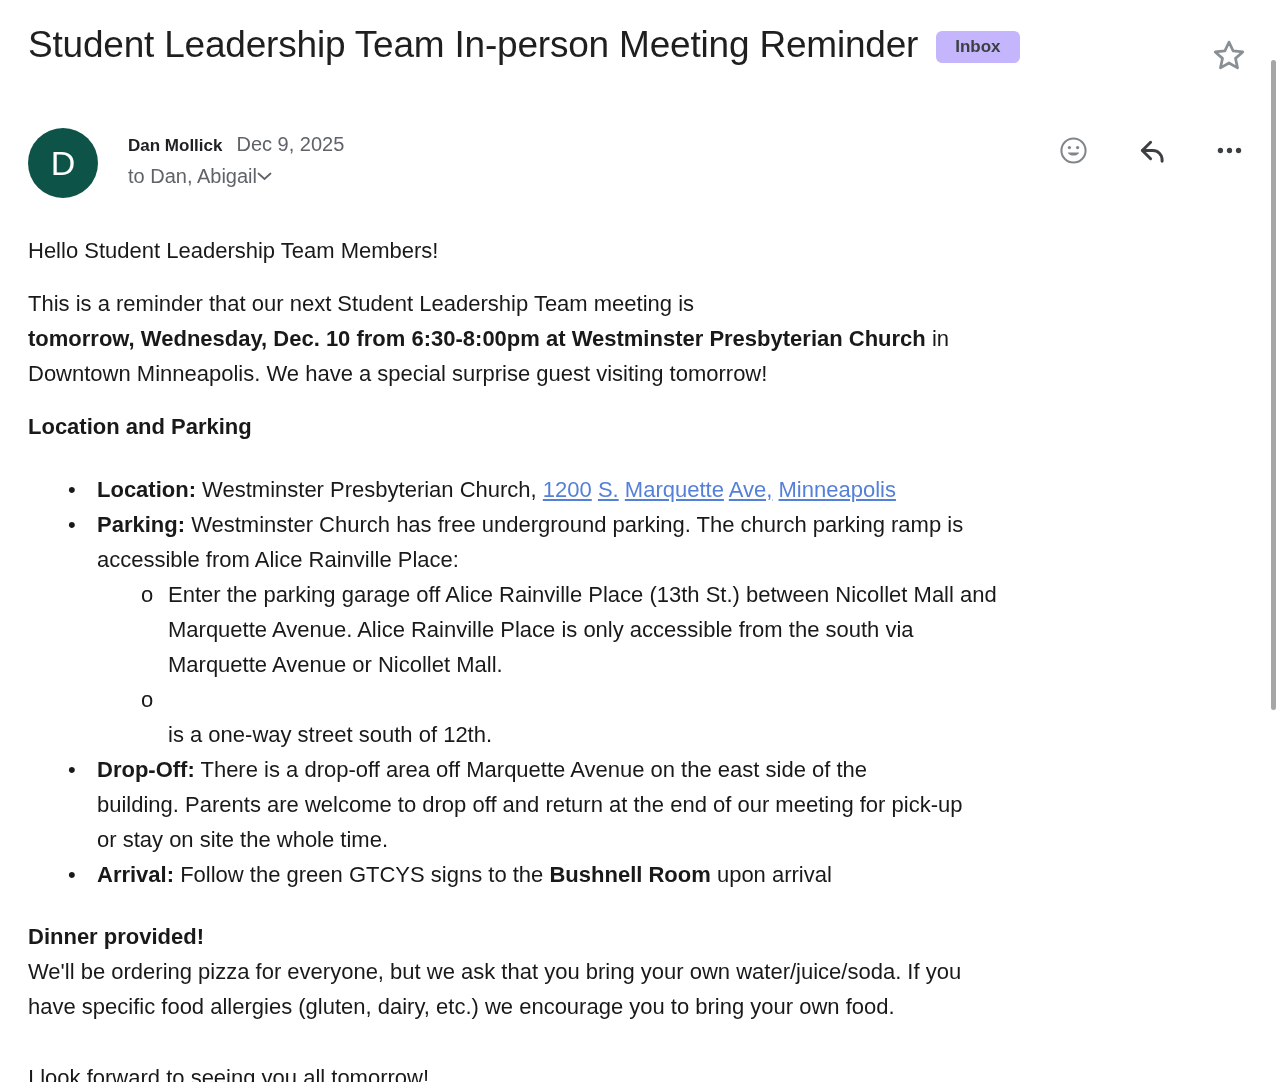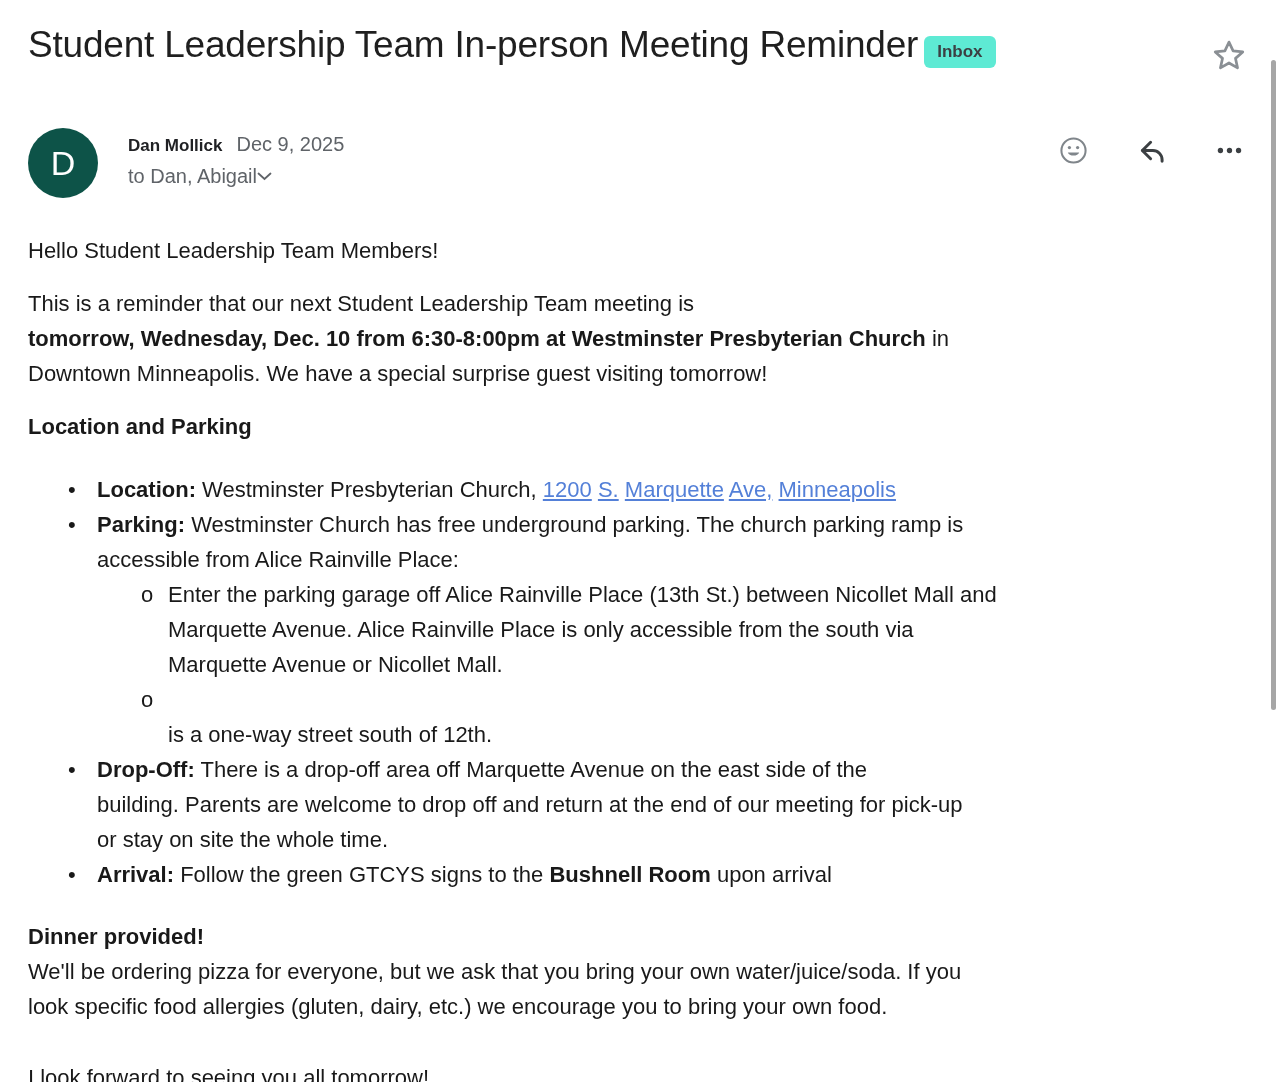"Student Leadership Team In-person" .header { align-items: flex-end -> flex-start }
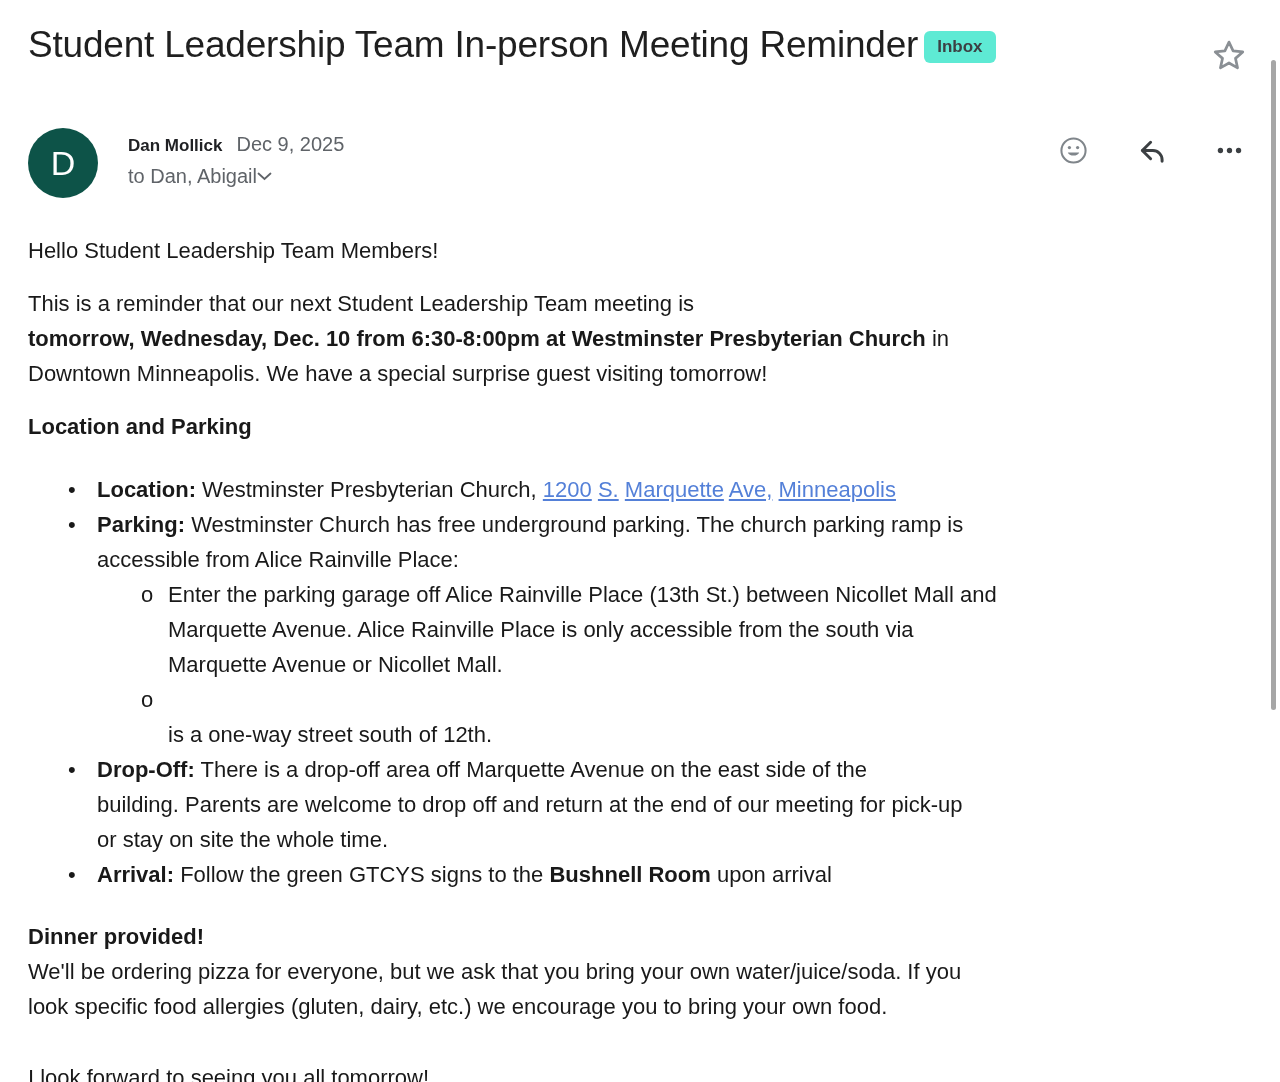"Inbox" .badge { background: #5eead4 -> #c4b5fd; margin-left: 6px -> 18px; padding: 5px 13px -> 5px 19px }
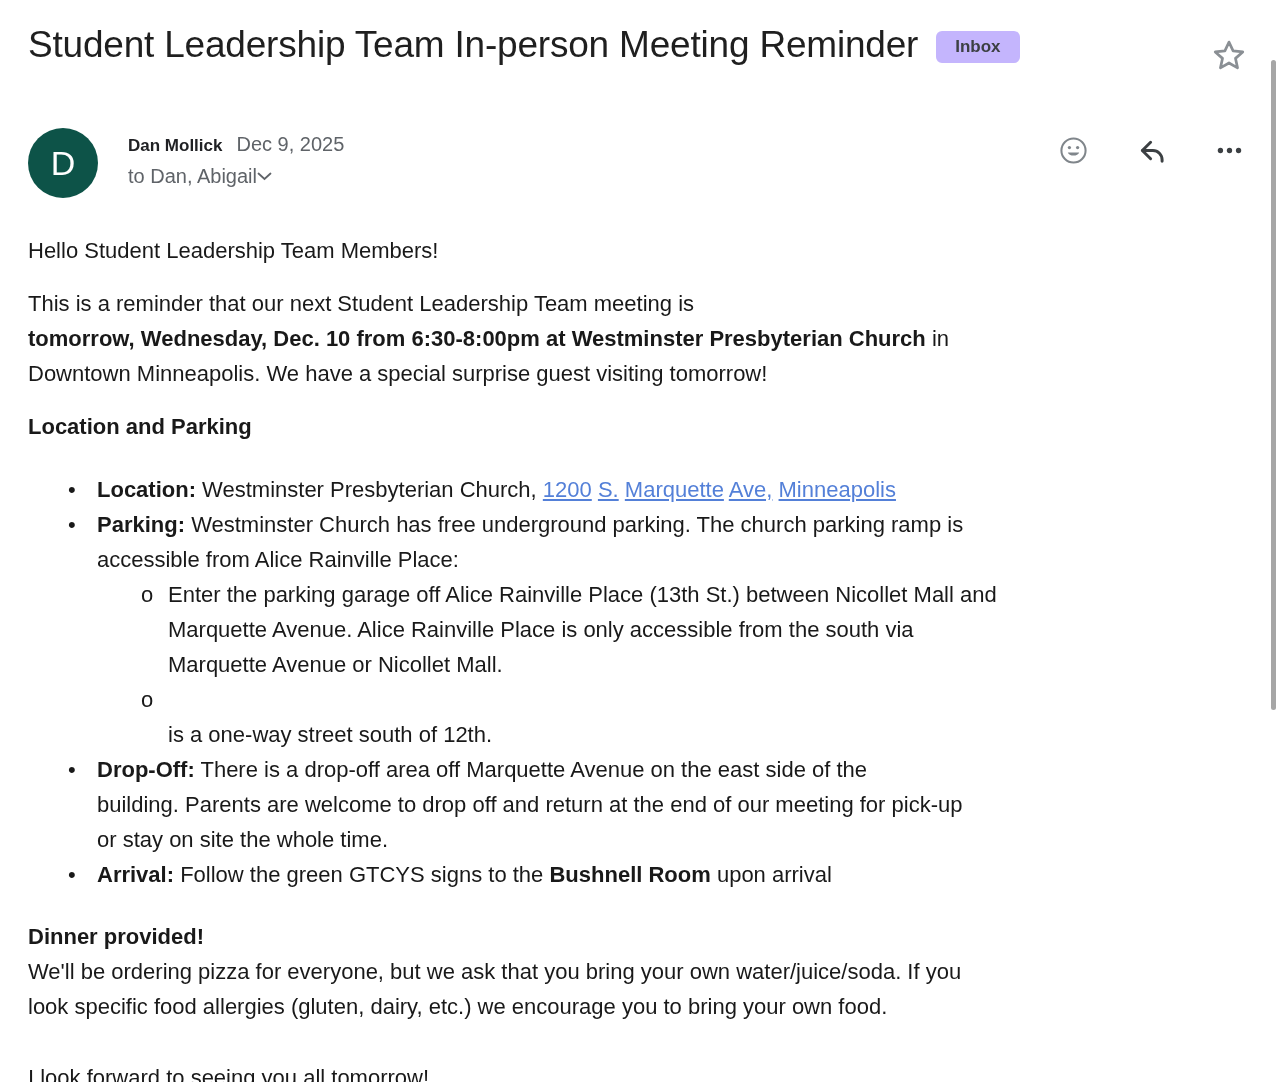"look specific food allergies (gluten," span { text: look -> have }
